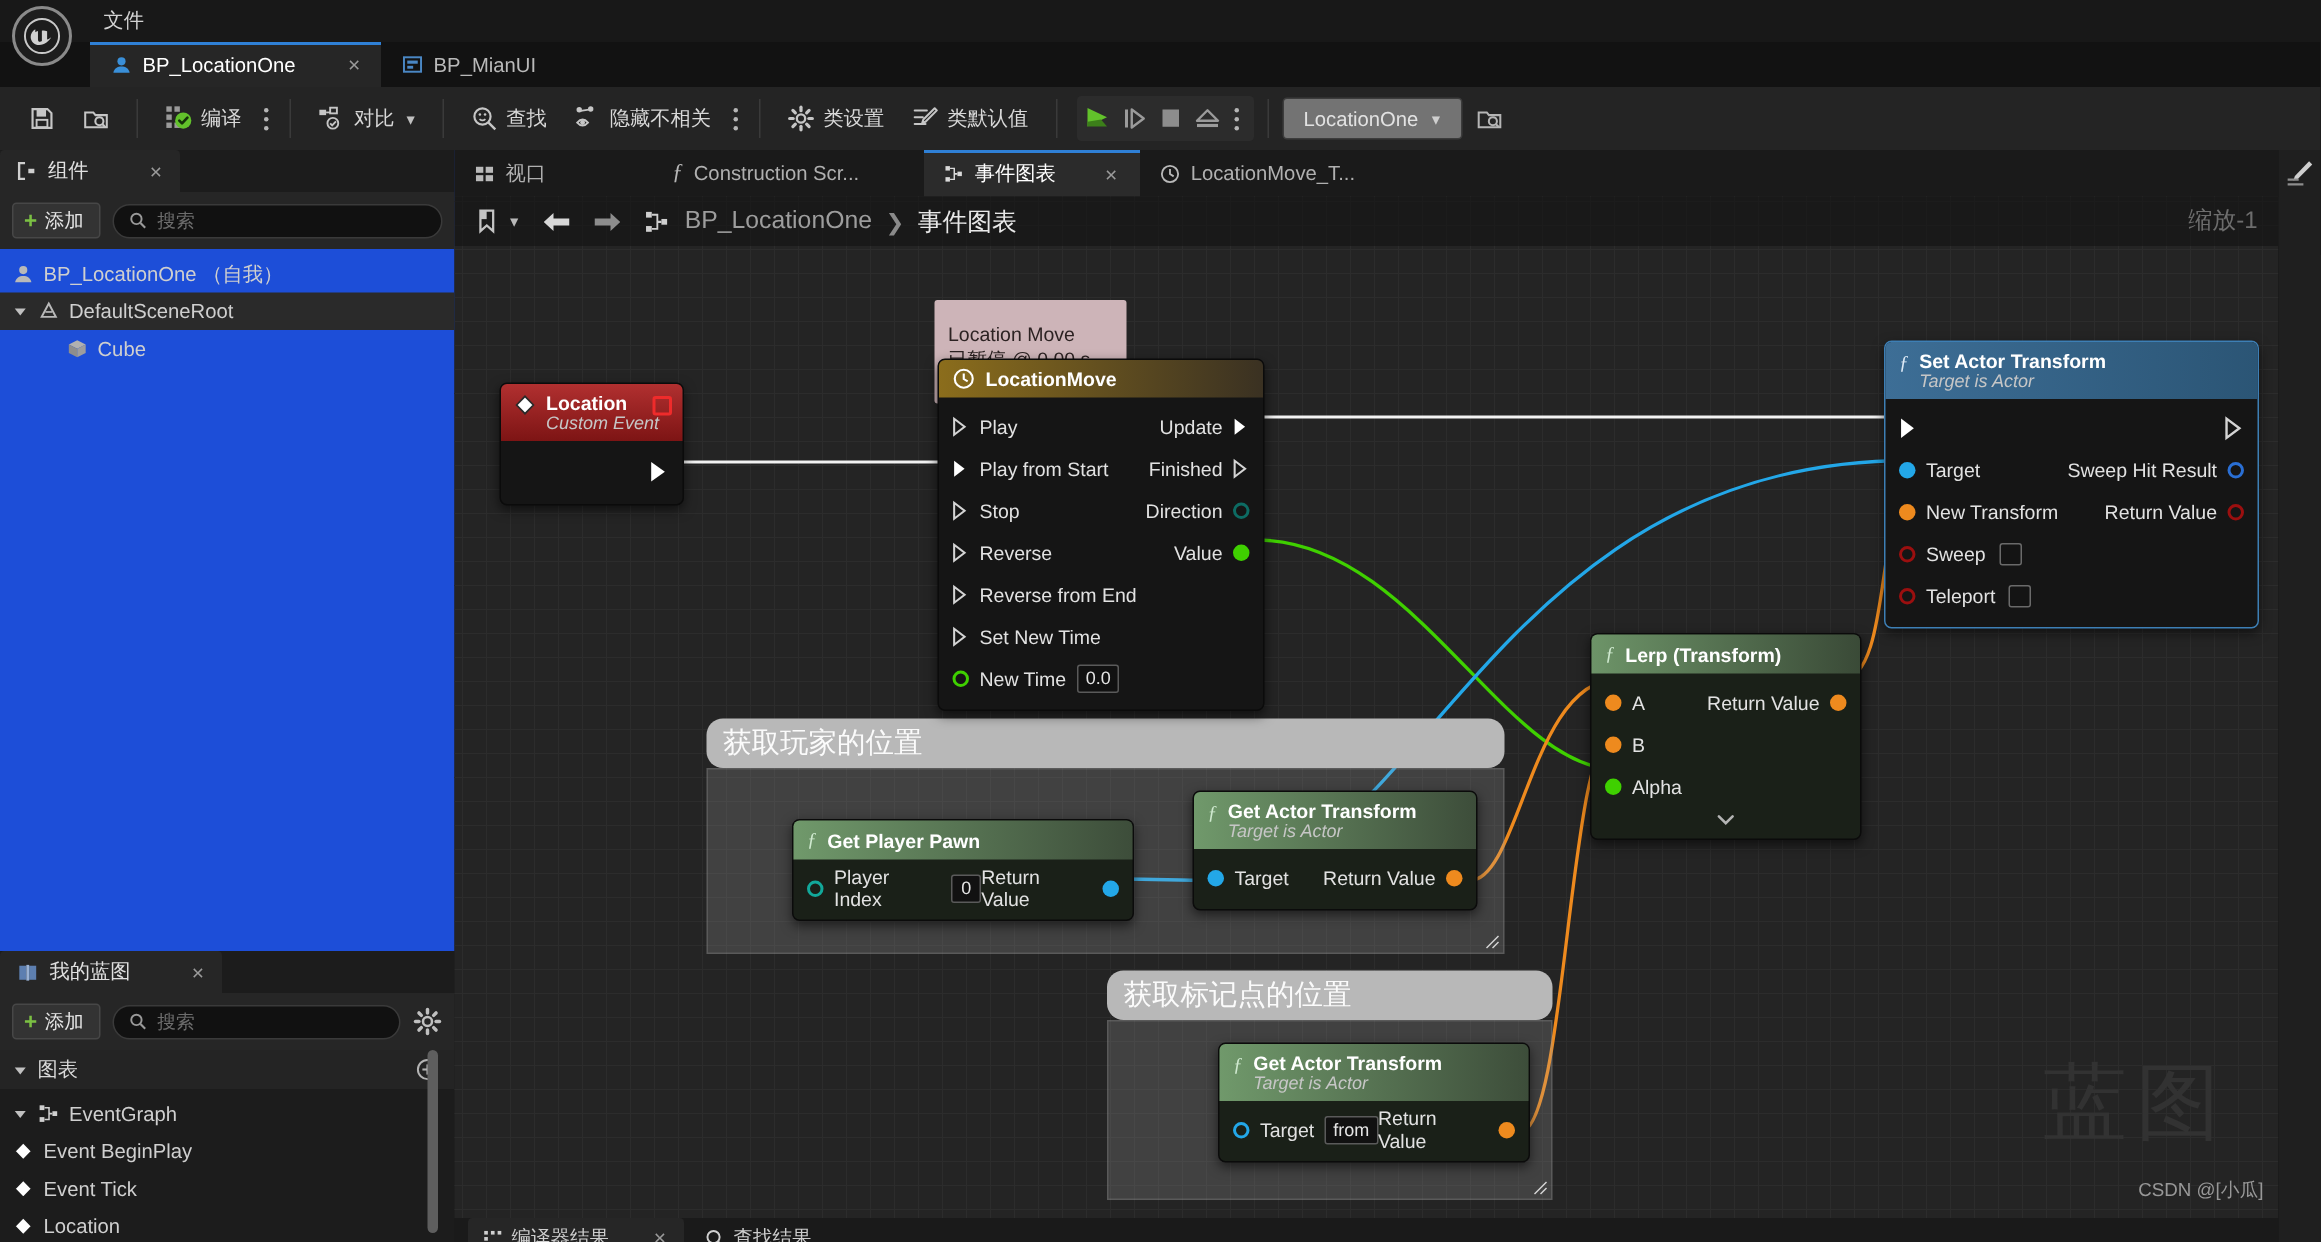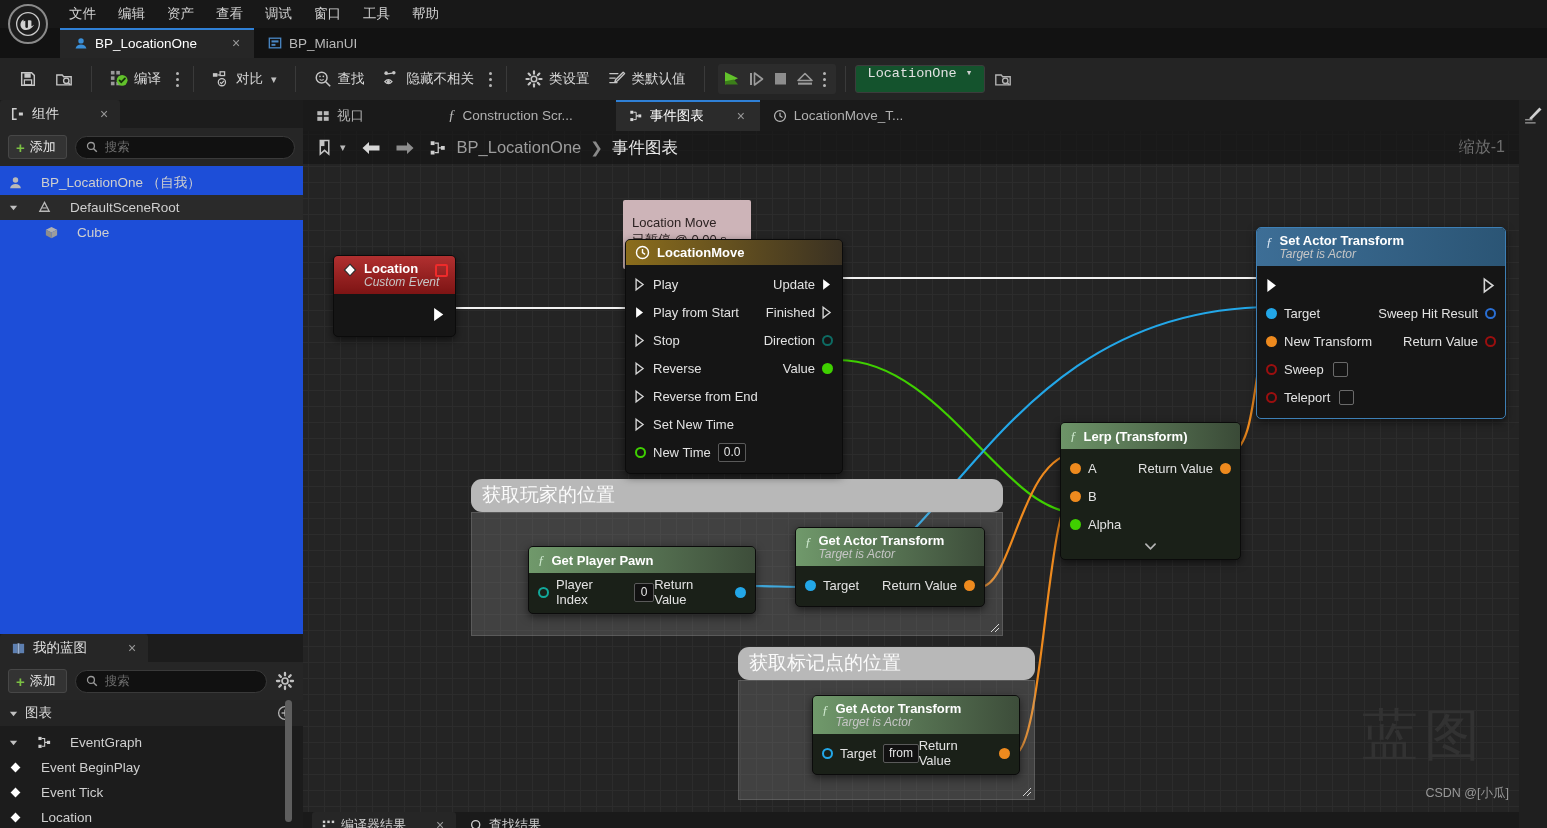"文件" .menuitems { flex-direction: none -> column }
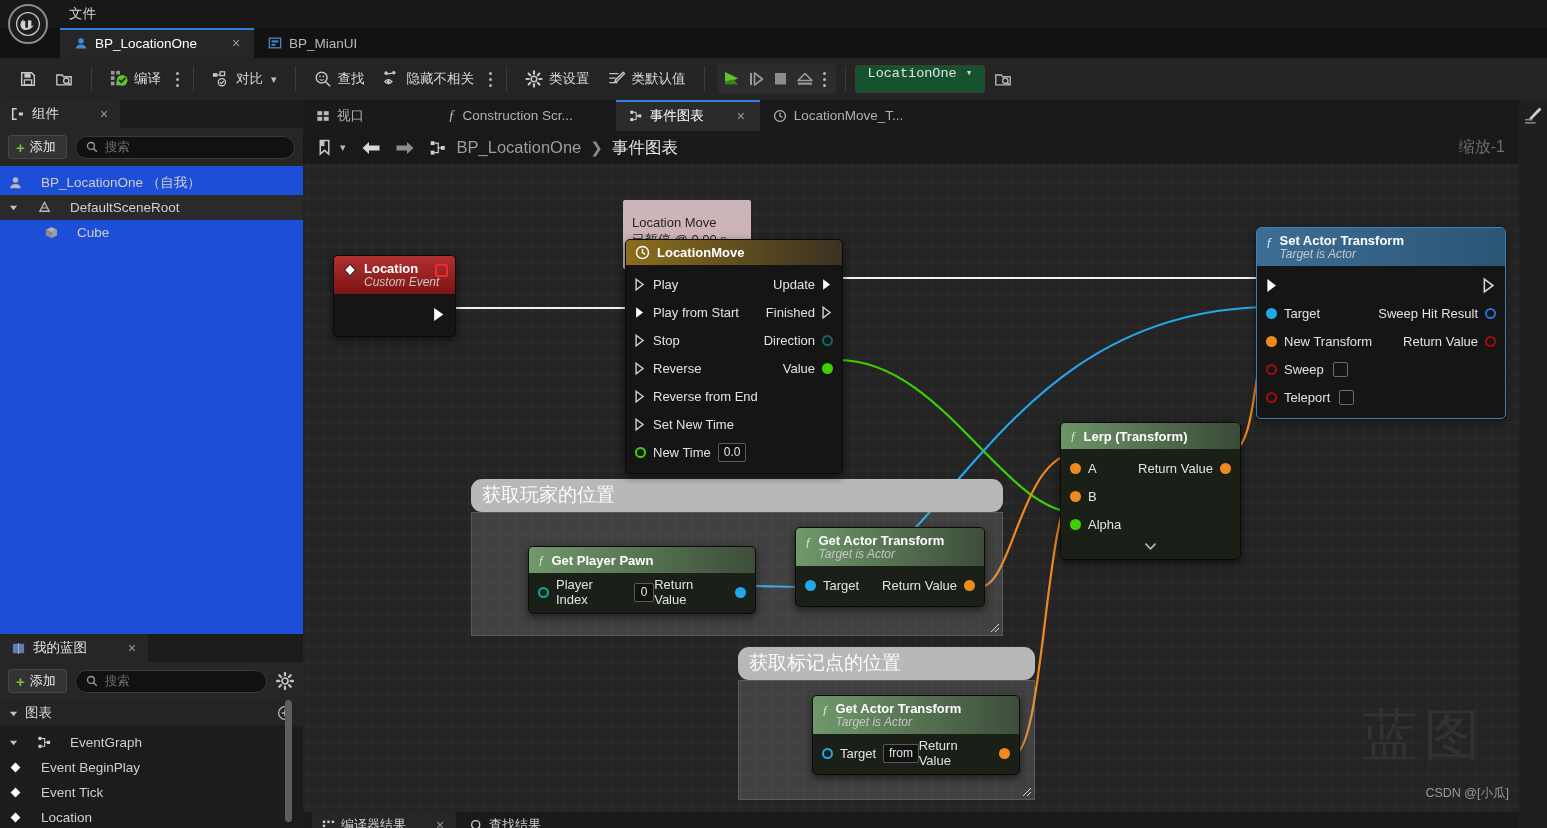"LocationOne" .mode-combo { align-items: none -> center; background: #14532d -> #737373; font-family: Liberation Mono, monospace -> none }
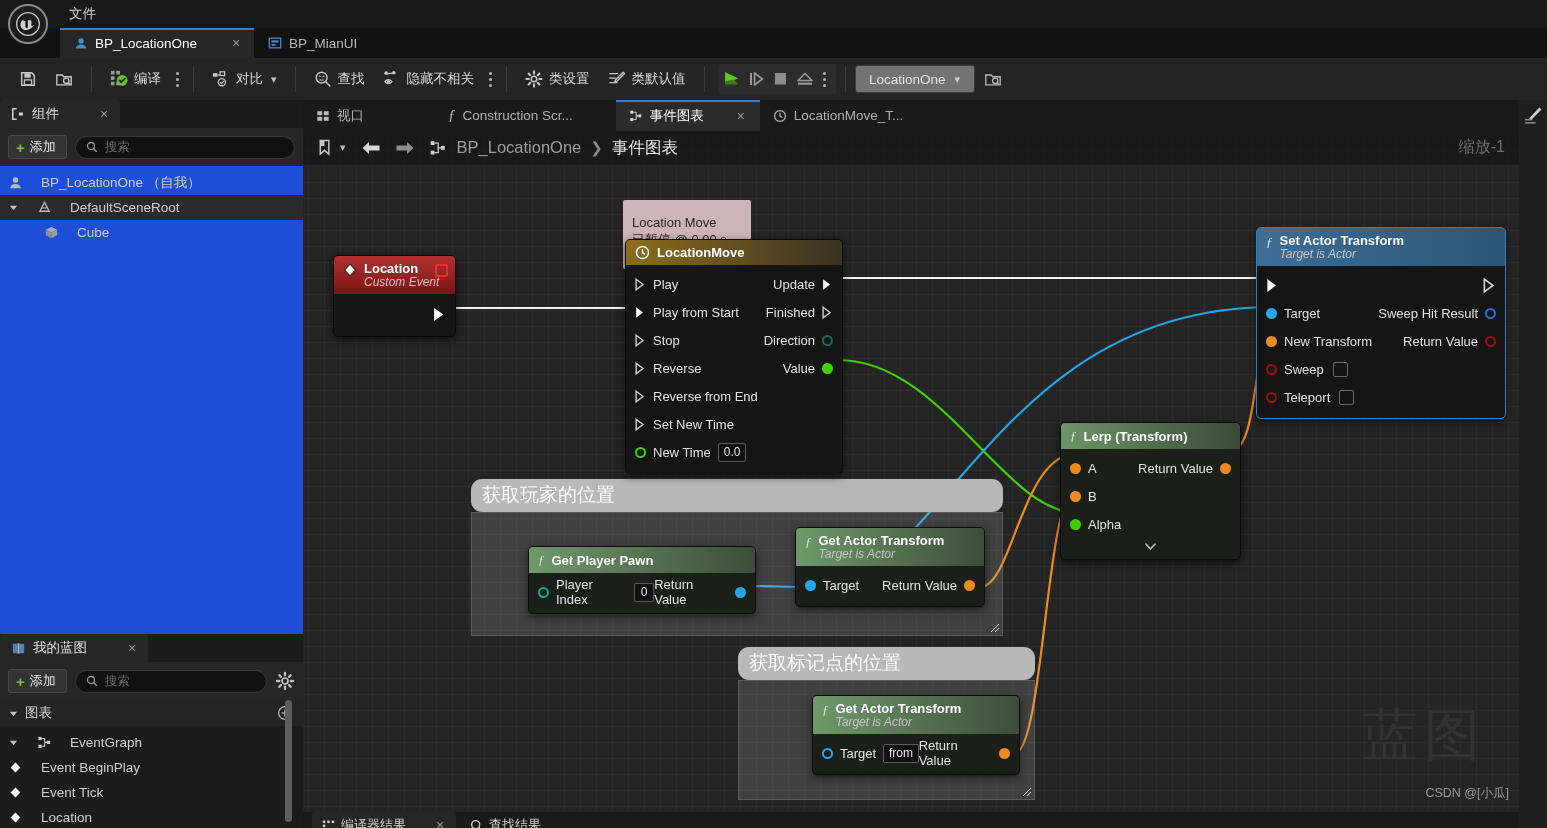"BP_LocationOne （自我）" .tree-row { gap: 18px -> 6px }
